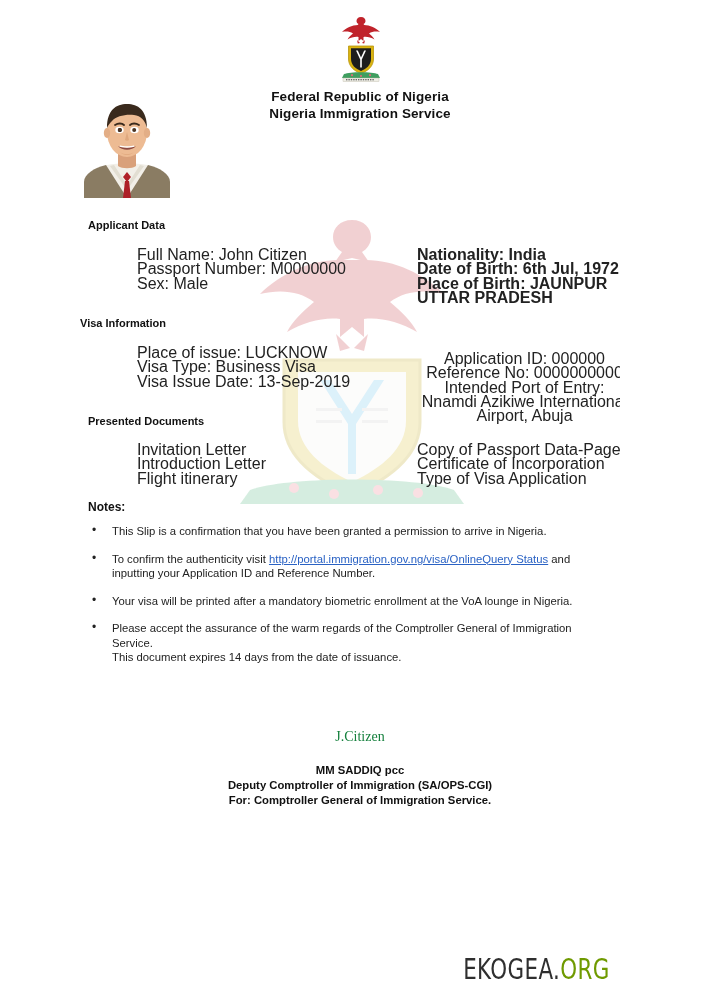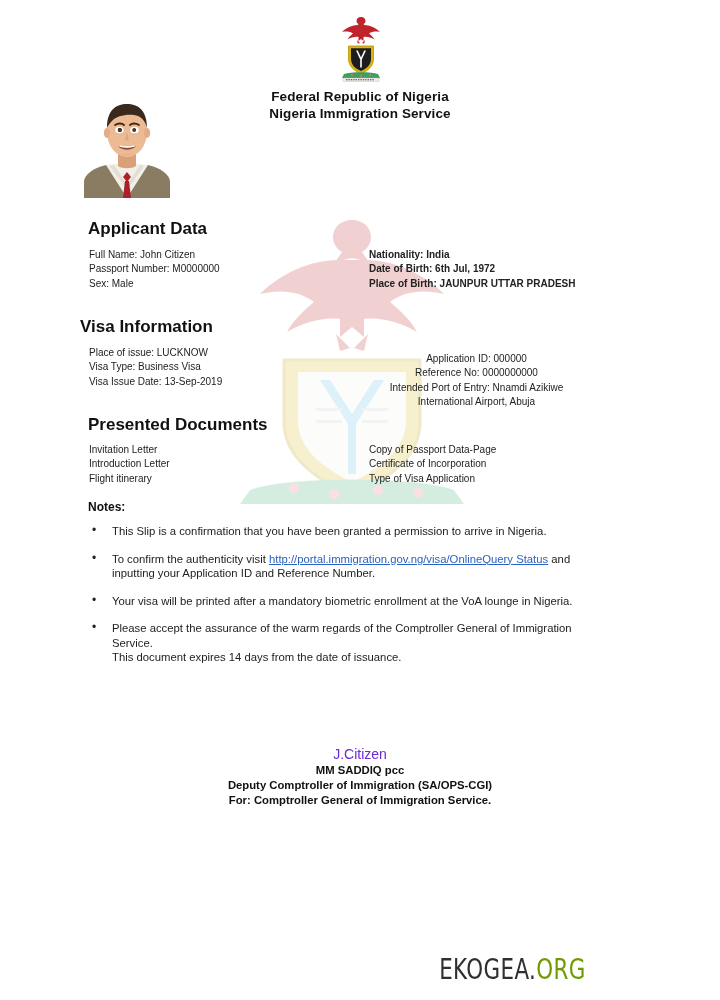"Federal Republic of Nigeria" #page { padding-left: none -> 24px }
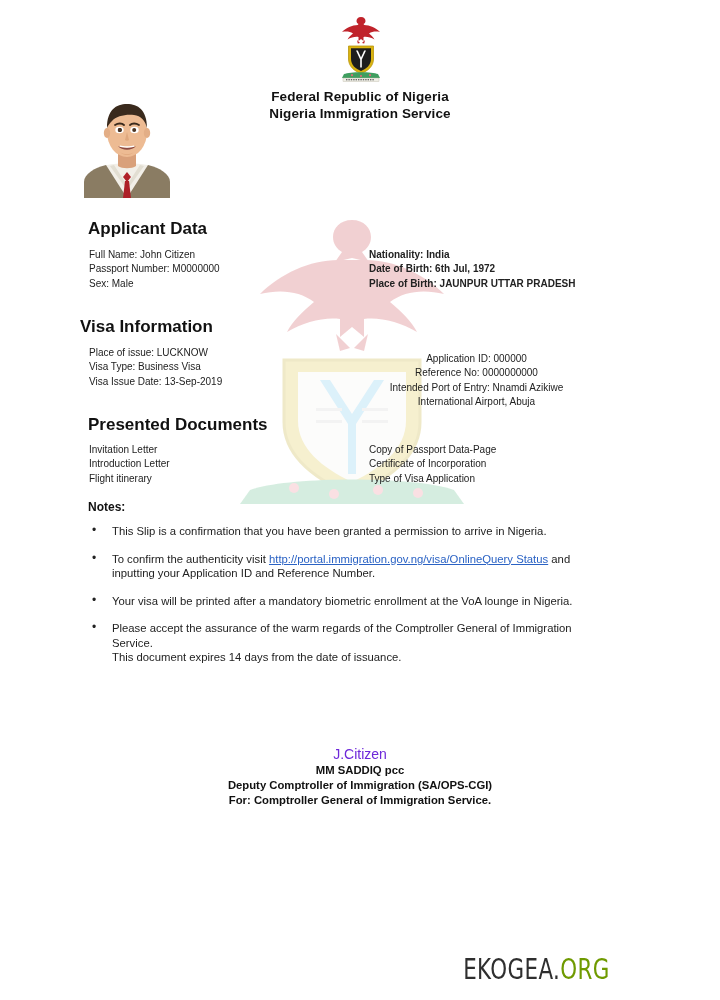"Applicant Data" .section-heading { font-size: 17px -> 11px }
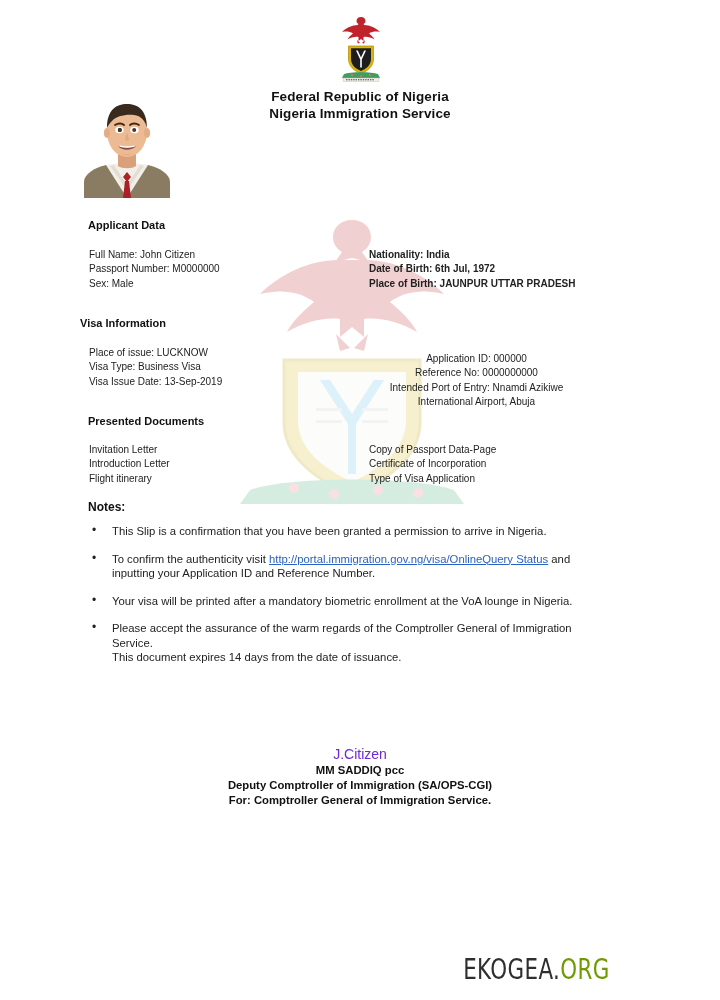"Full Name: John Citizen" .field-block { font-size: 10px -> 16px; margin-left: none -> 48px }
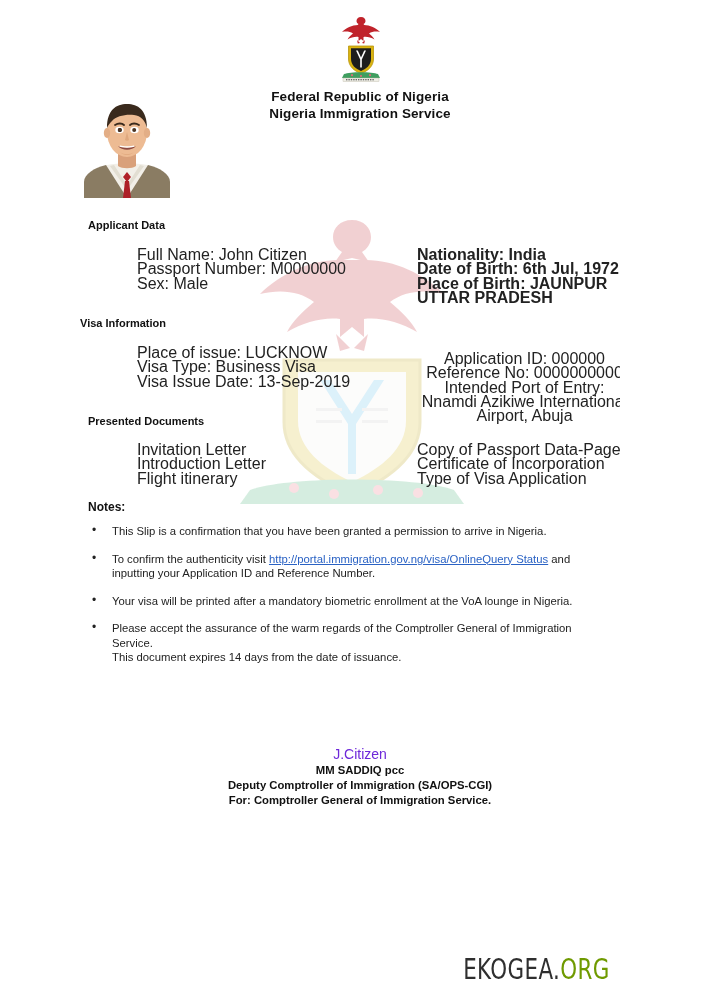"J.Citizen" #signature-name { color: #6d28d9 -> #15803d; font-family: Liberation Sans, sans-serif -> Liberation Serif, serif; top: 746px -> 729px }
